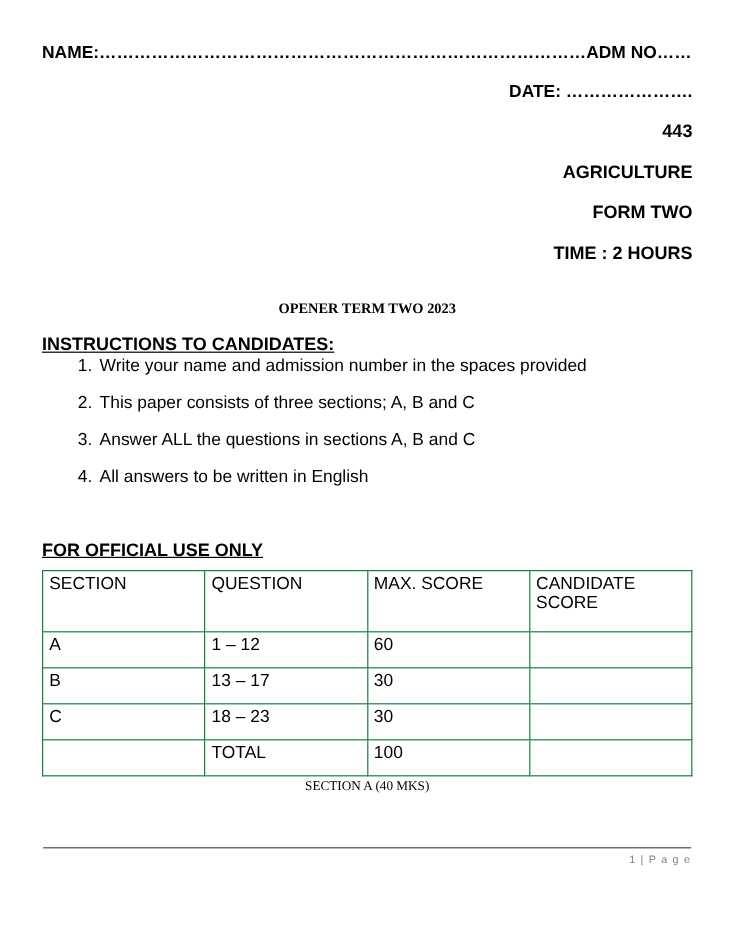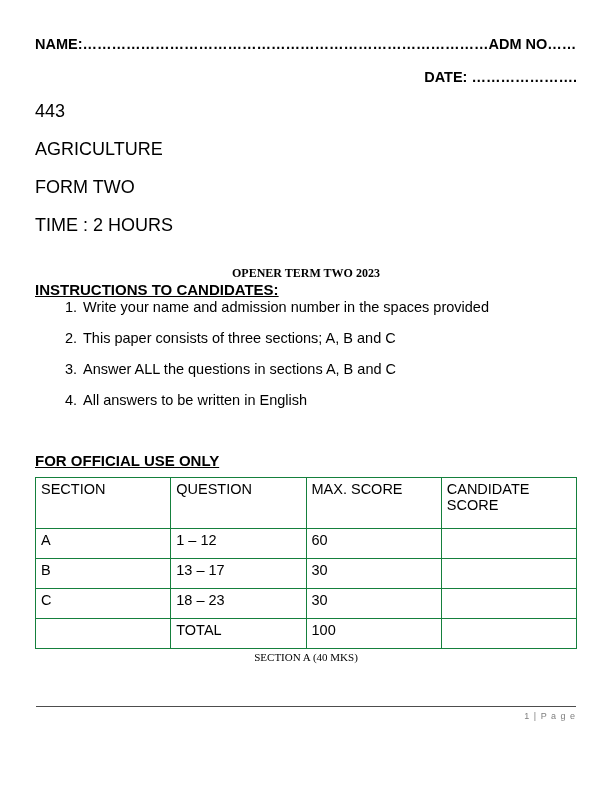"443" .head-line { font-size: 18px -> 15px; font-weight: normal -> bold; text-align: none -> right }
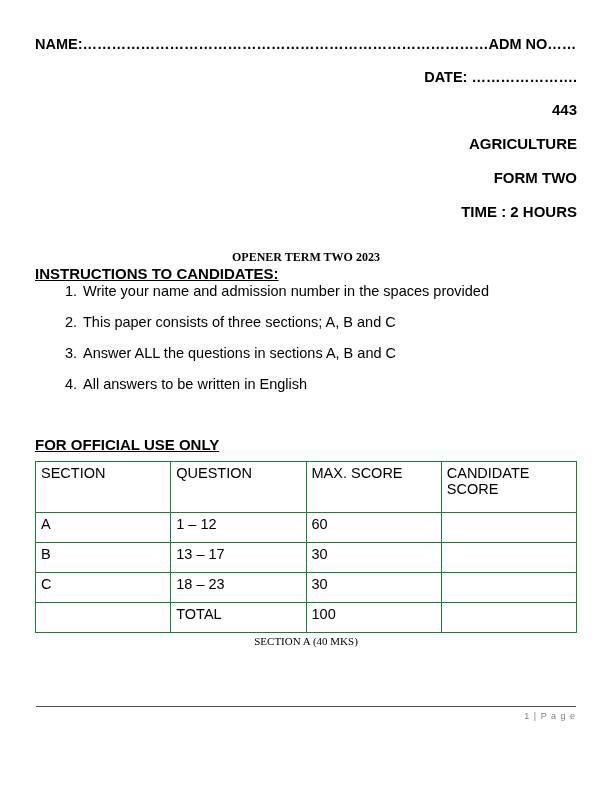"OPENER TERM TWO 2023" .term-title { margin-bottom: none -> 14px }
